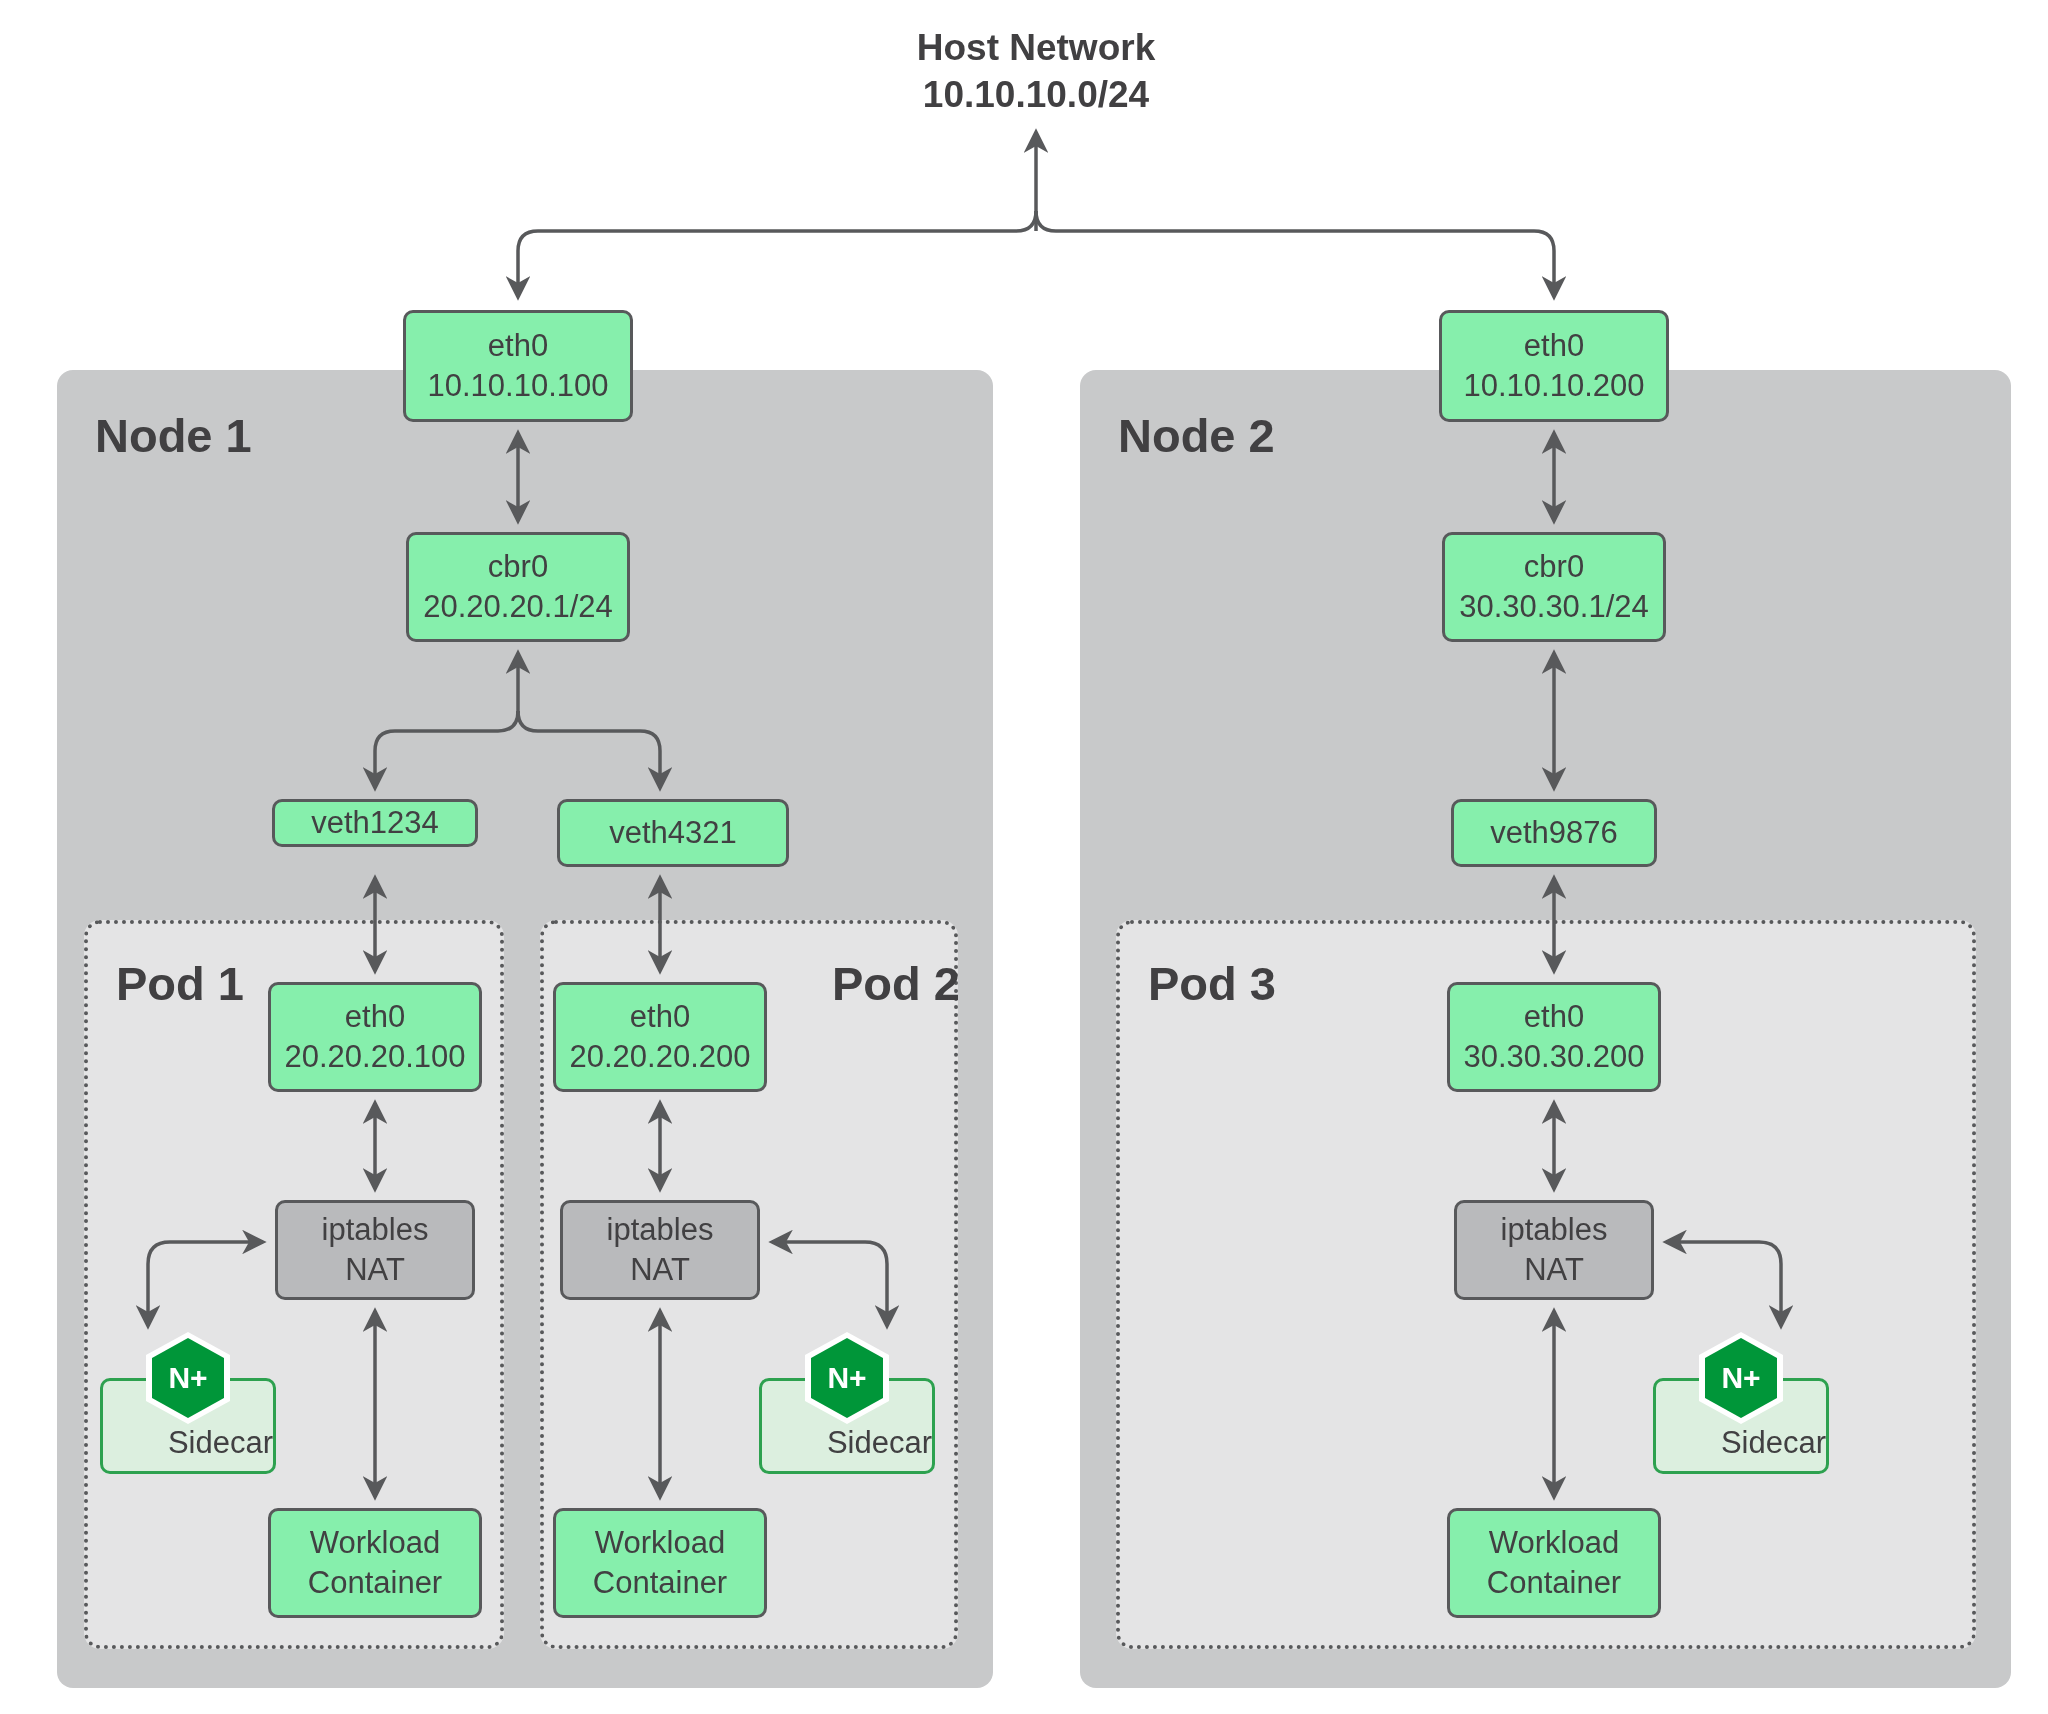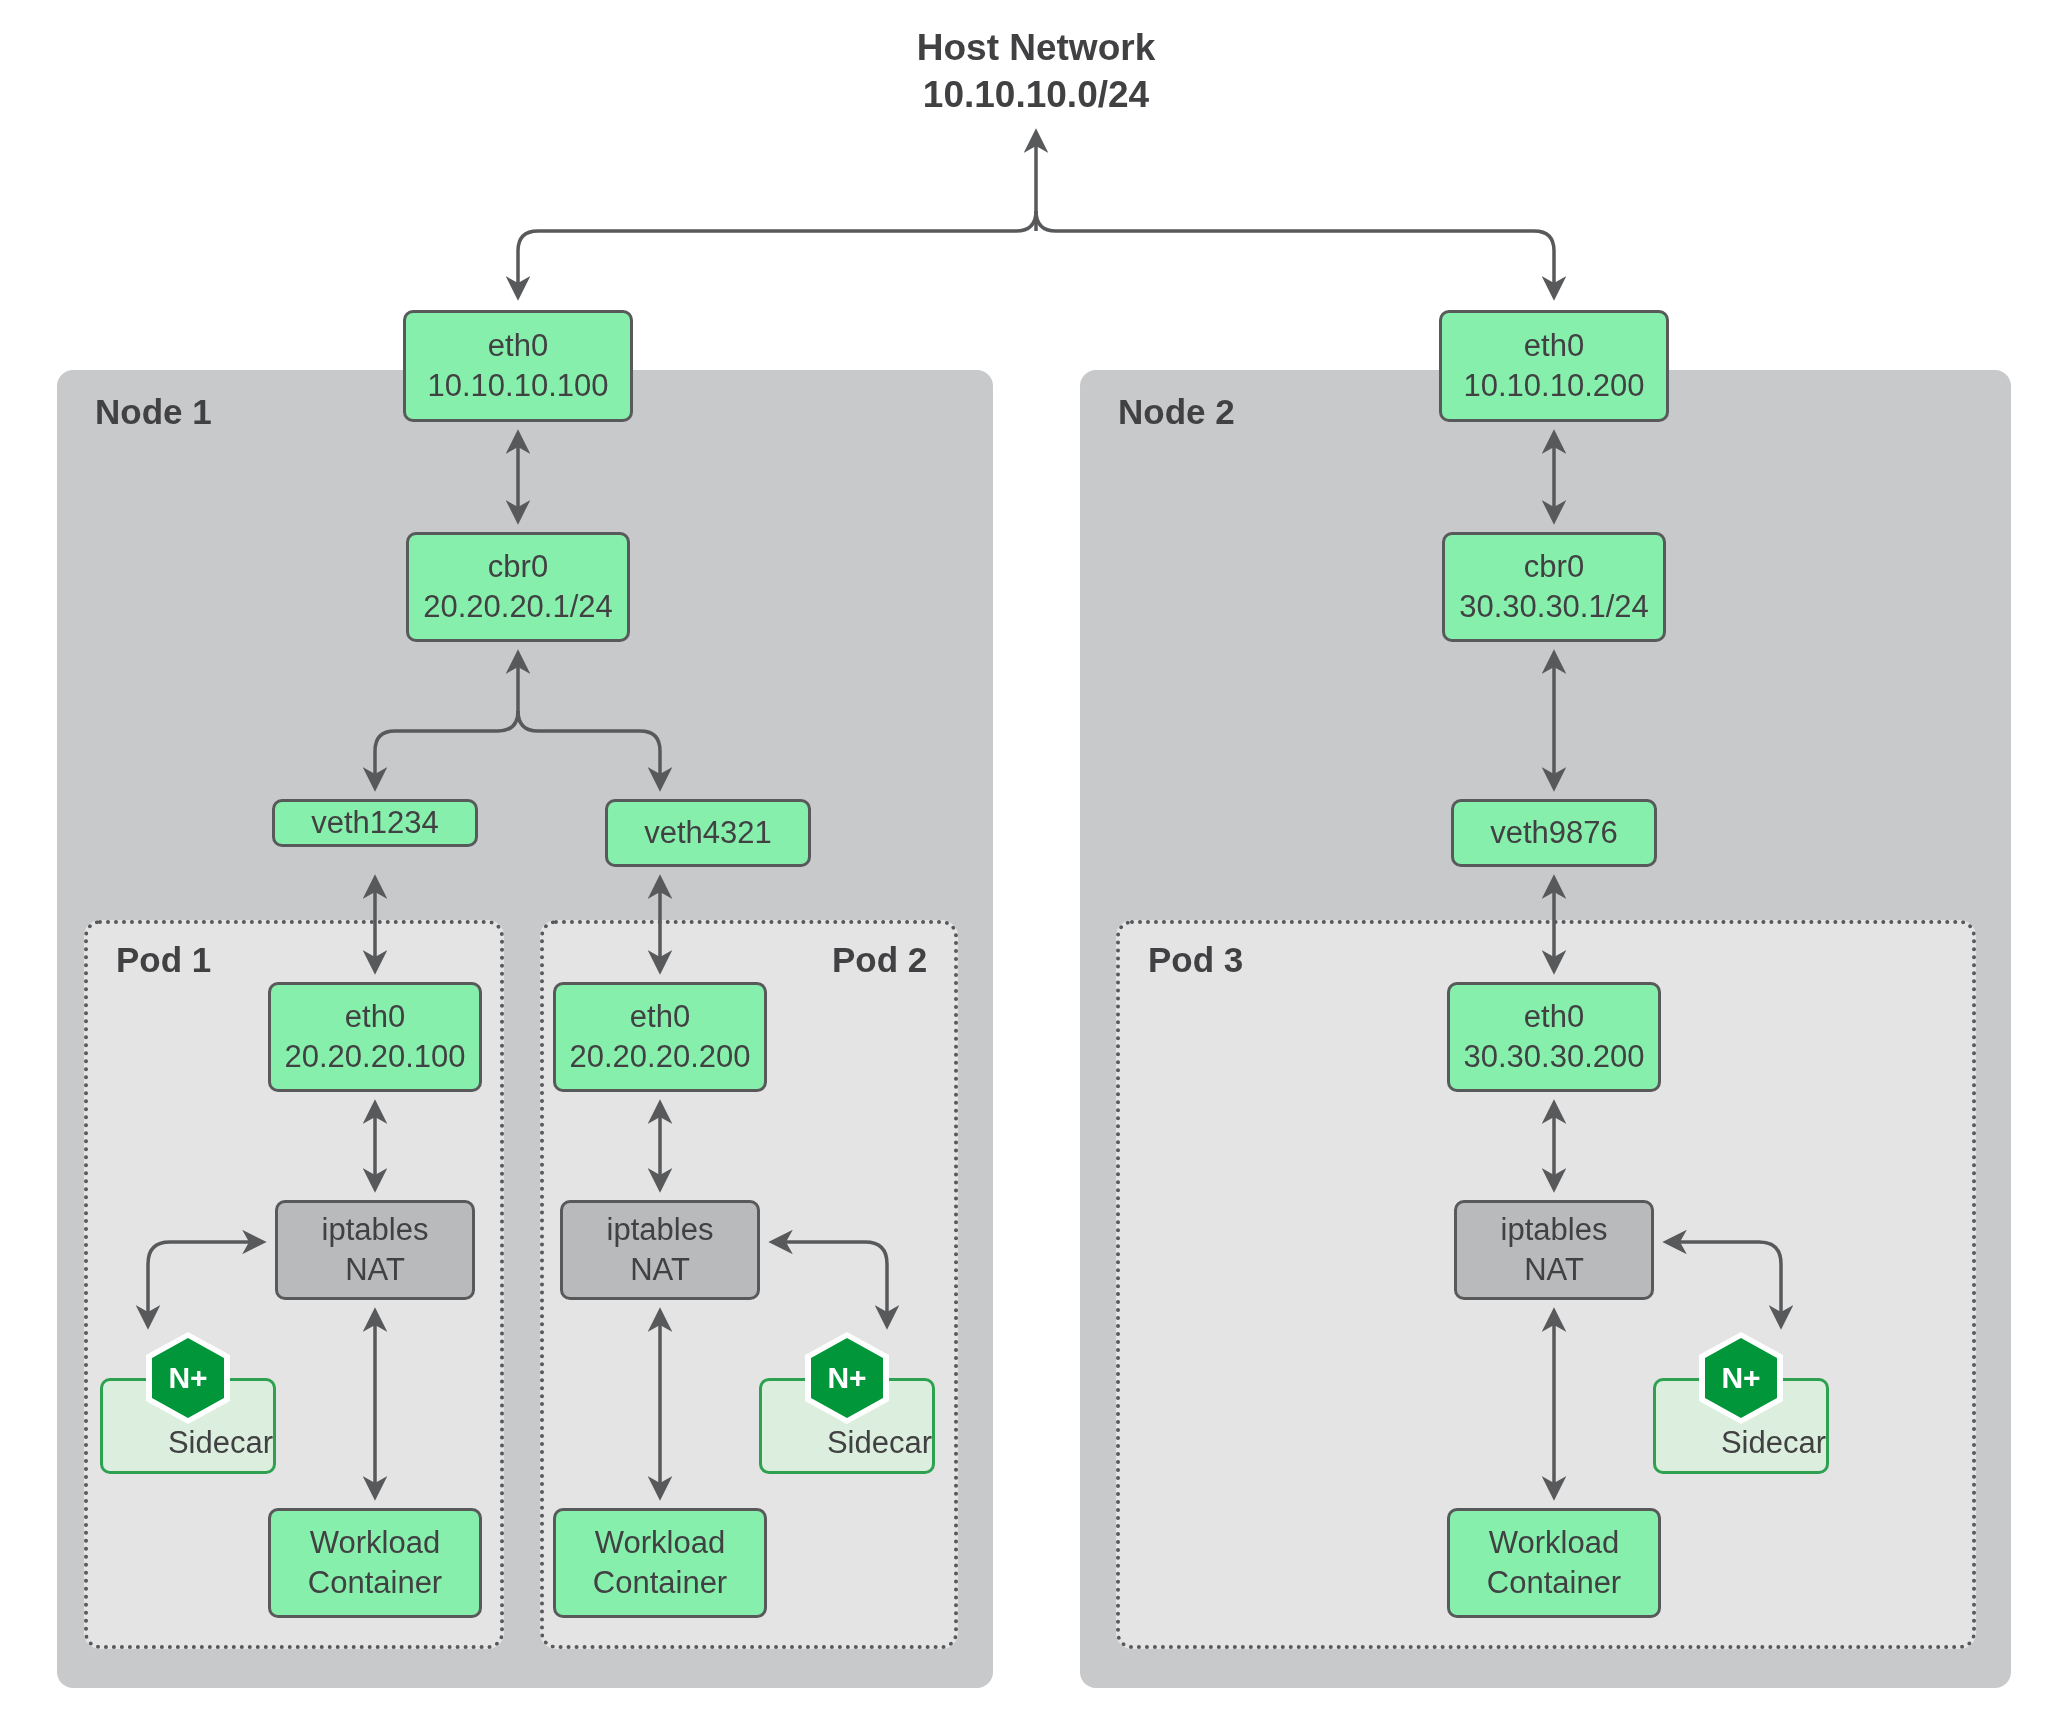"Node 1" .zone-label { font-size: 35px -> 47px; margin-top: none -> 16px }
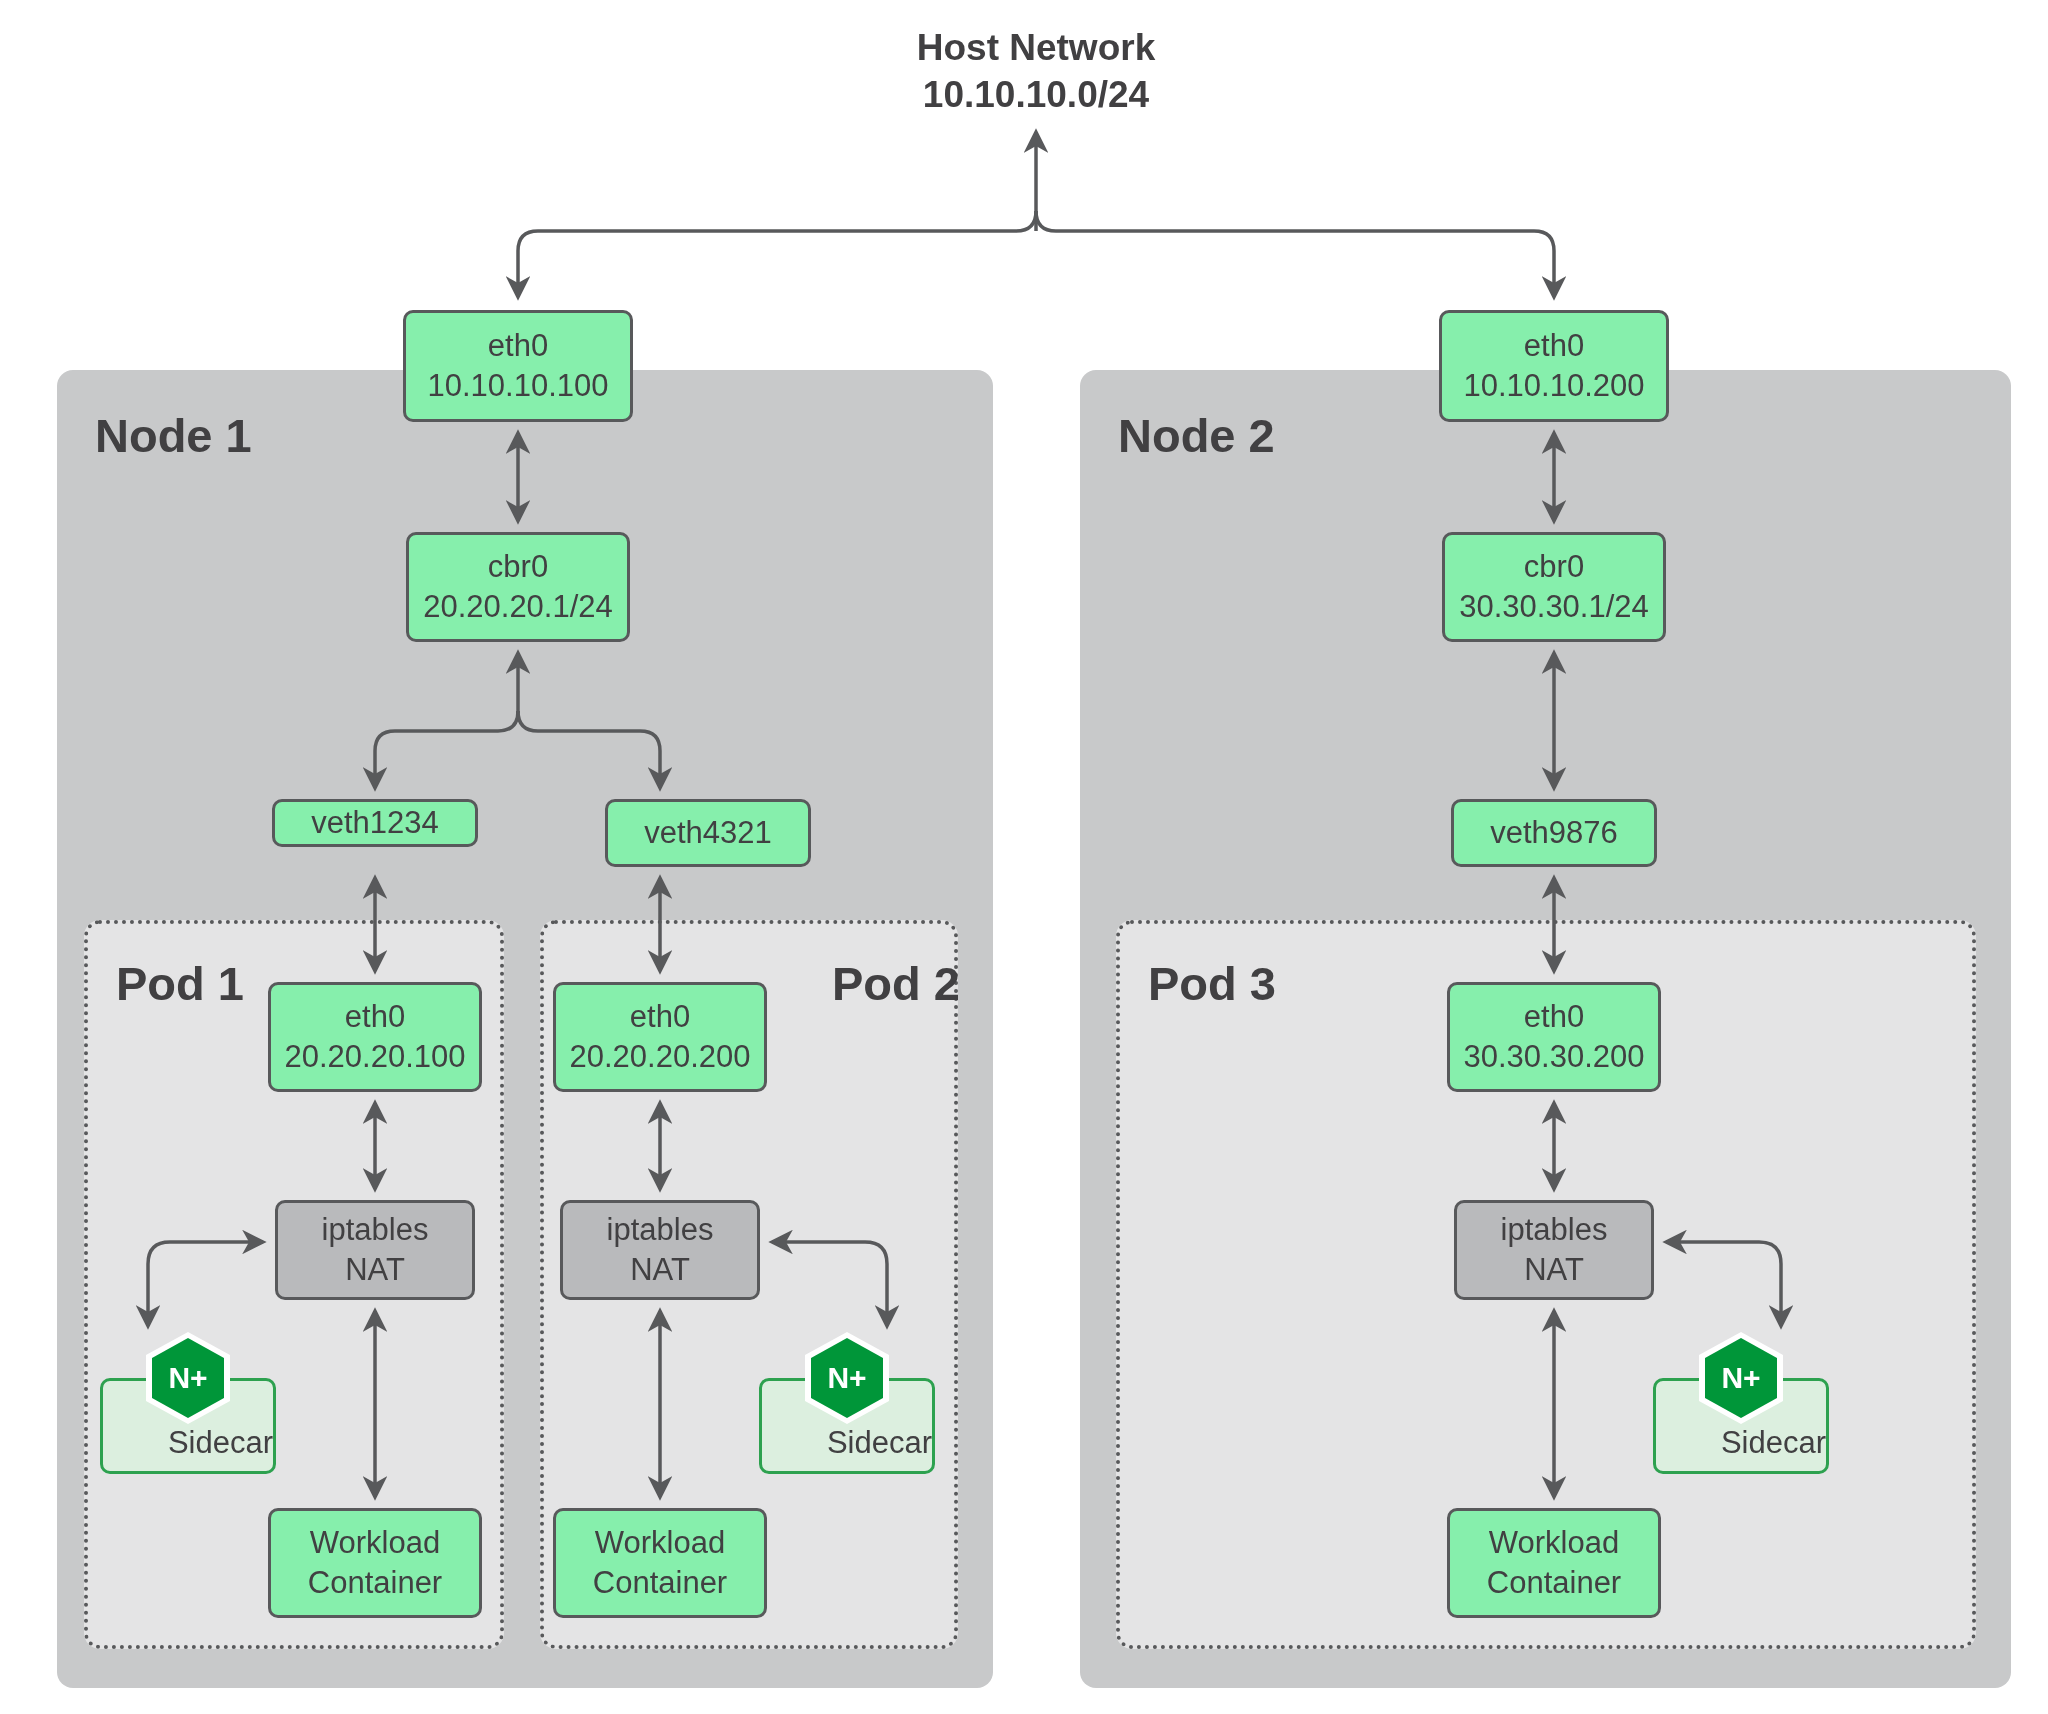"veth4321" div.box { margin-left: 48px -> none; width: 206px -> 232px }
